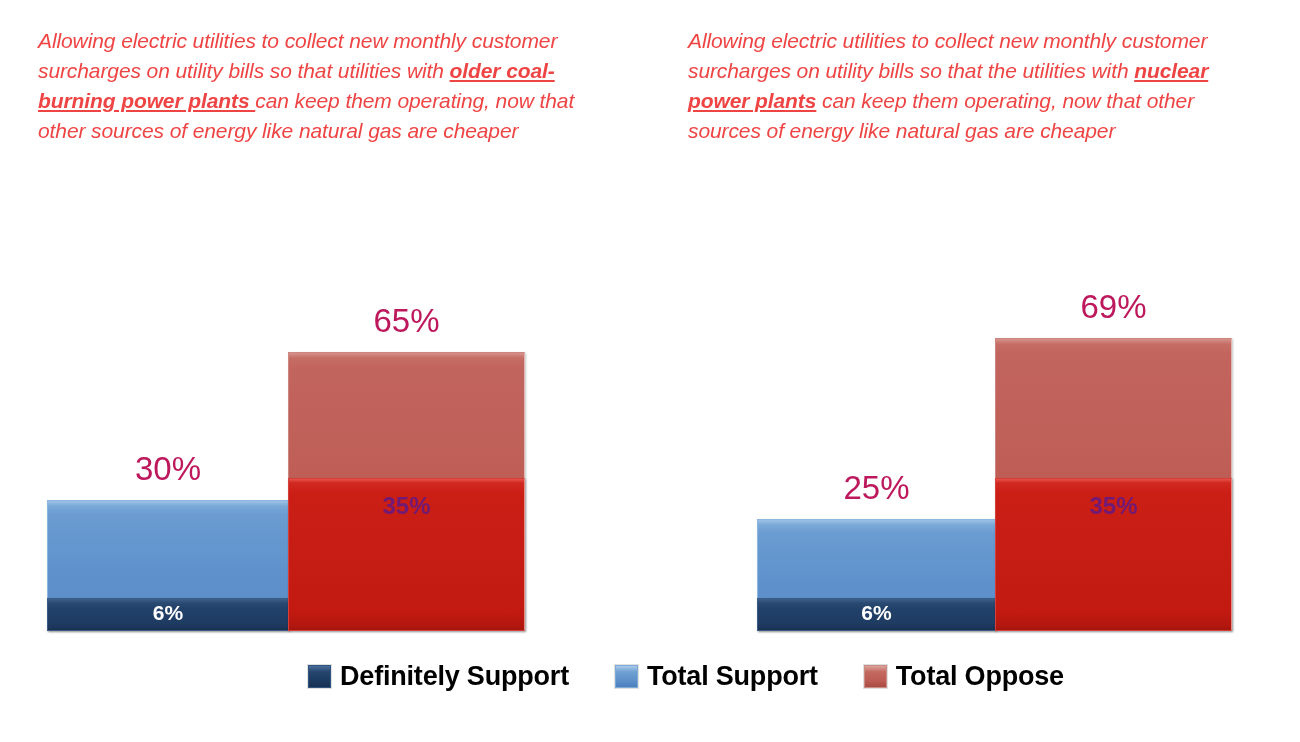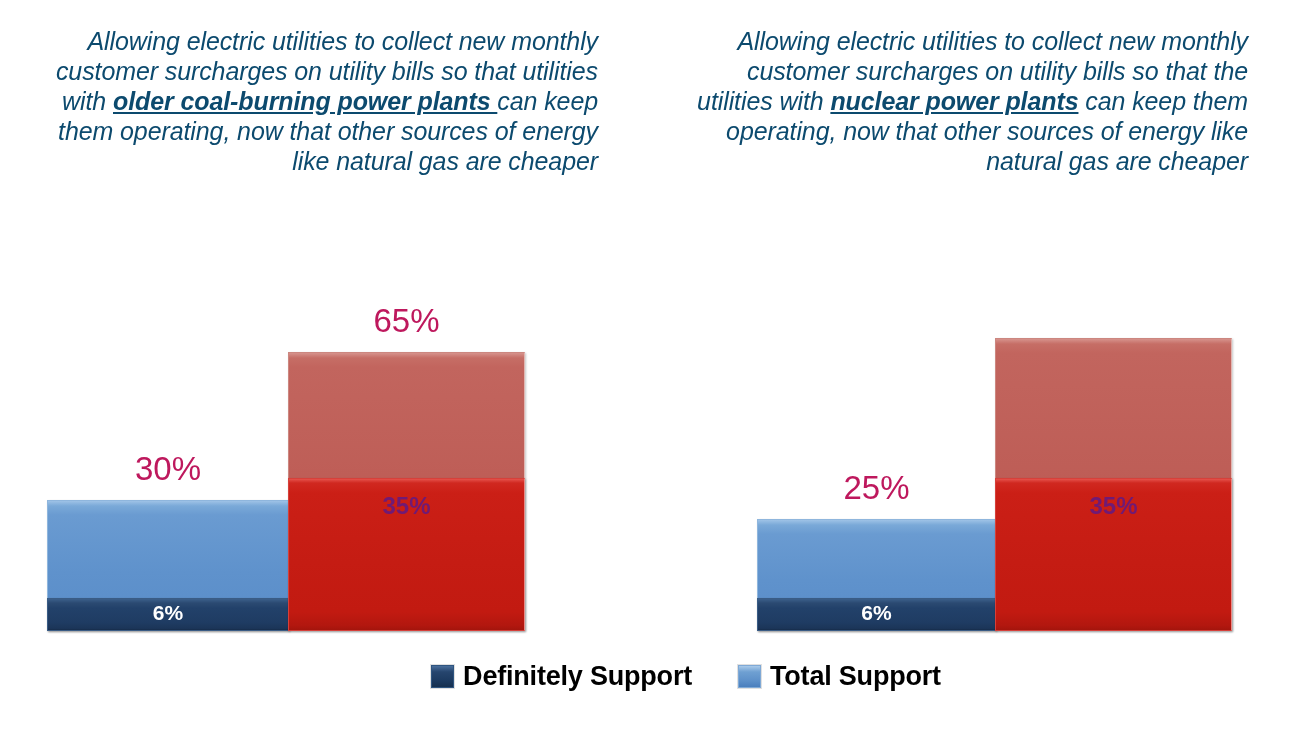"Allowing electric utilities to collect" .panel-title { color: #0c4a6e -> #ef4444; font-size: 25px -> 21px; text-align: right -> left }
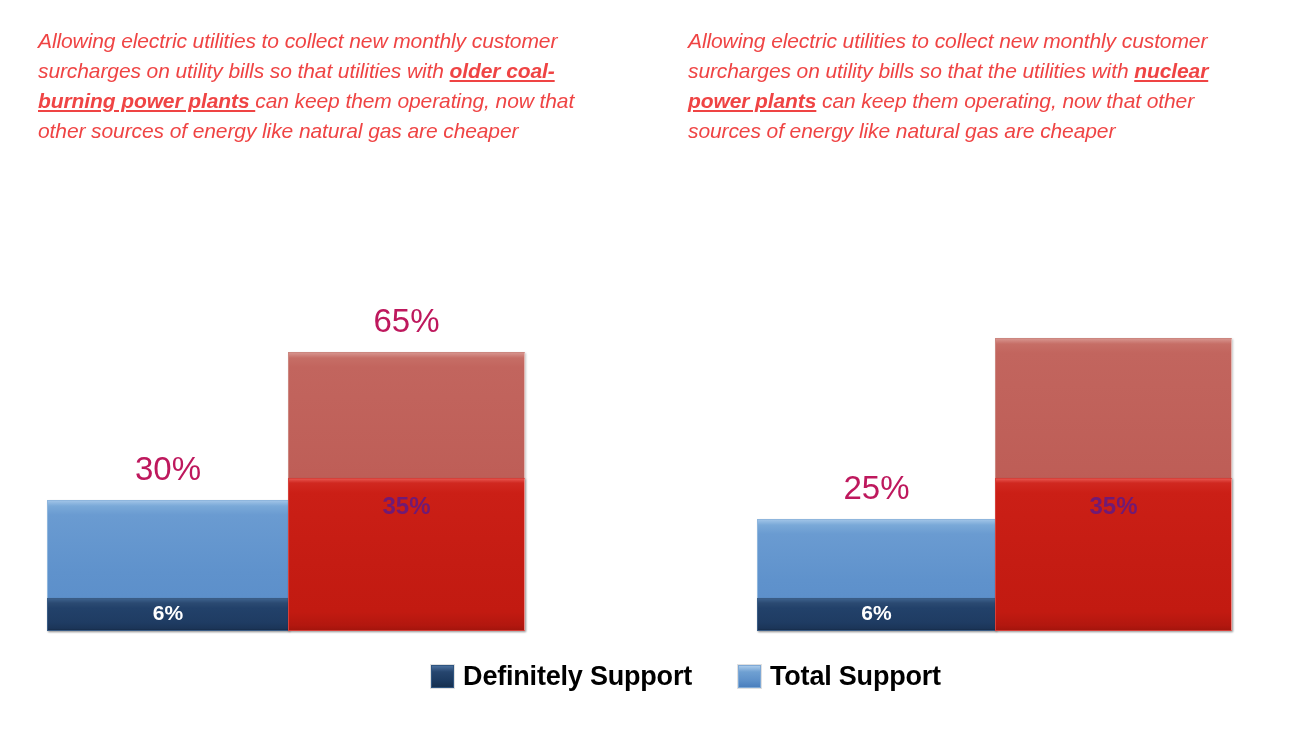"69%" div.outer-label { html: none -> <div>69%</div> }
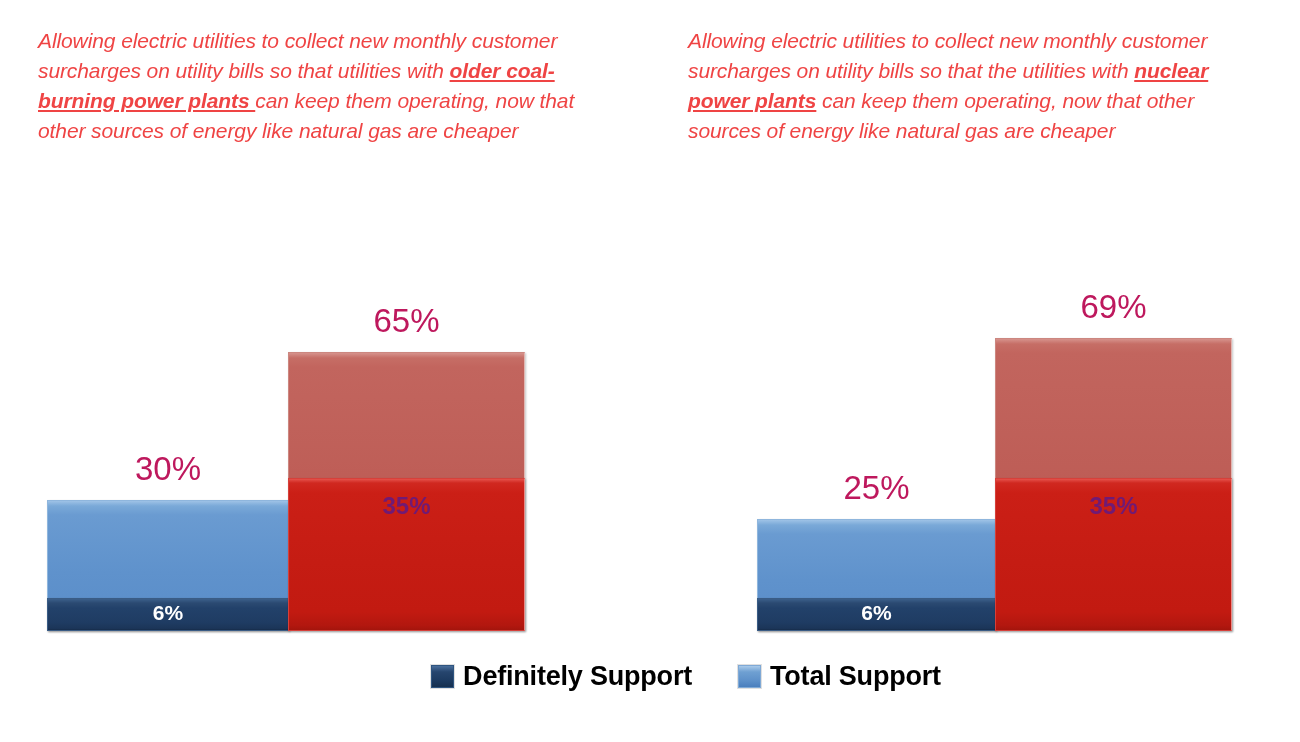"Total Oppose" div.legend-item { html: none -> <div> <span></span> <span>Total Oppose</span> </div> }
